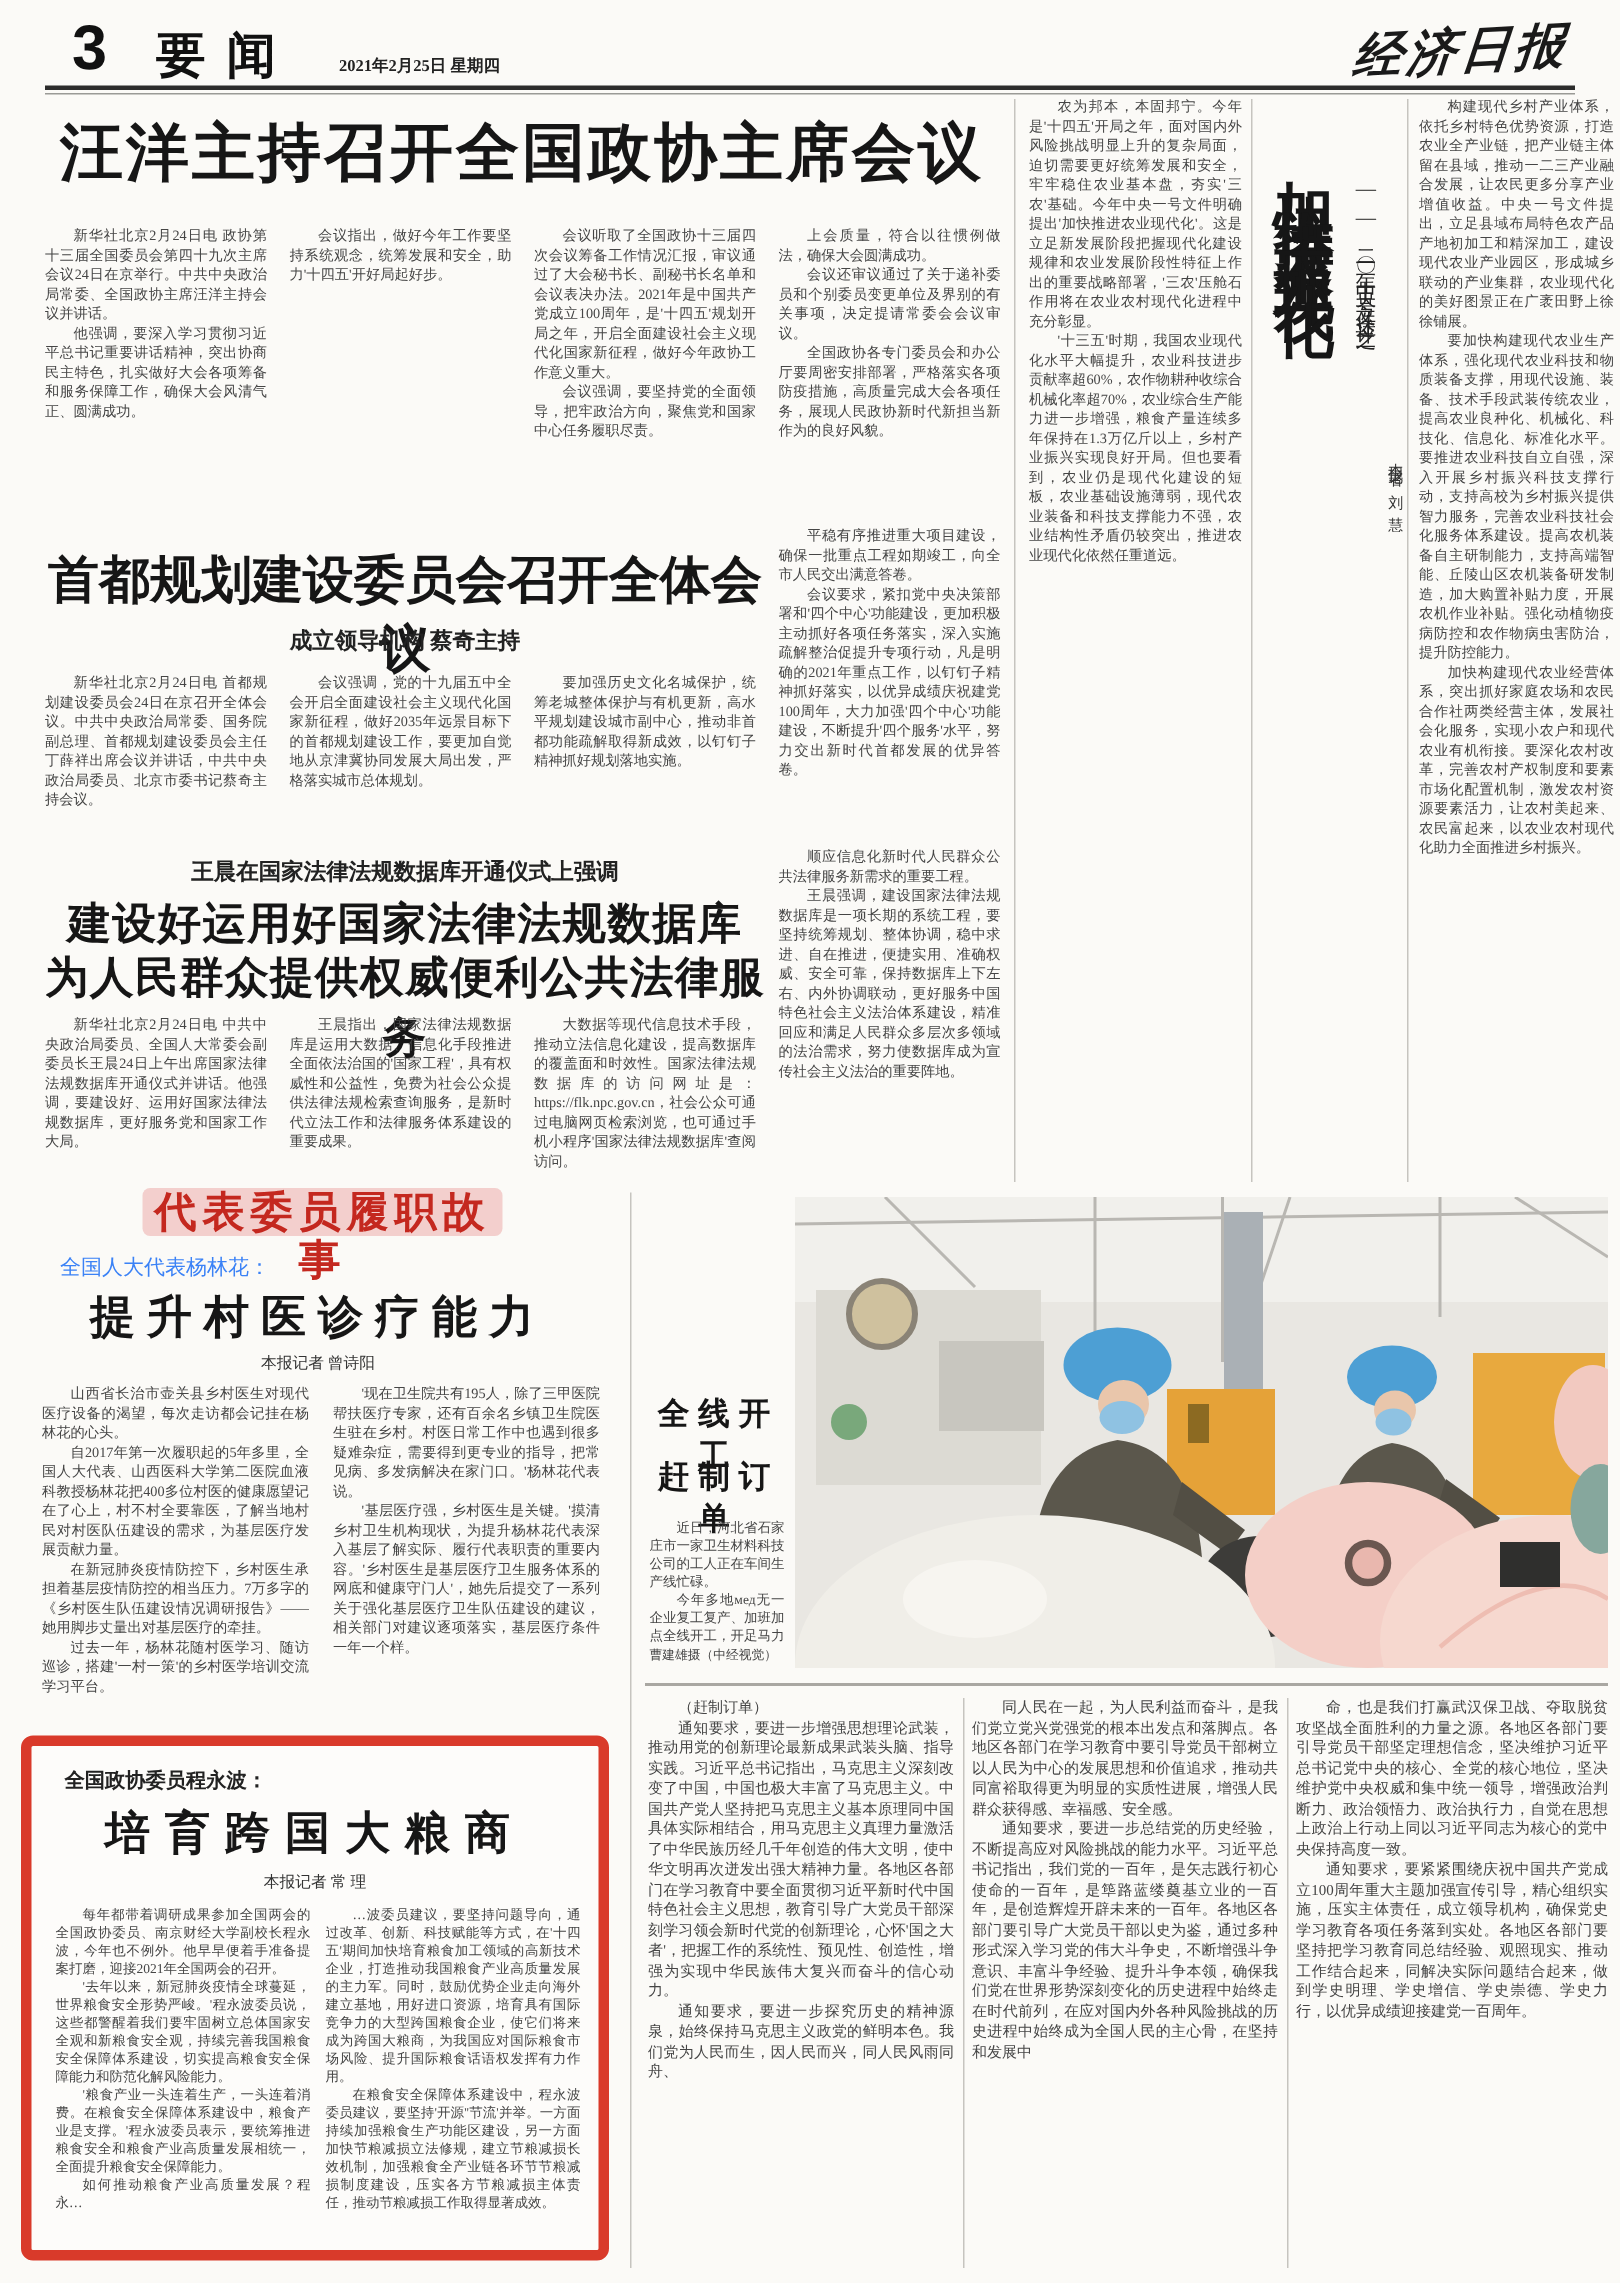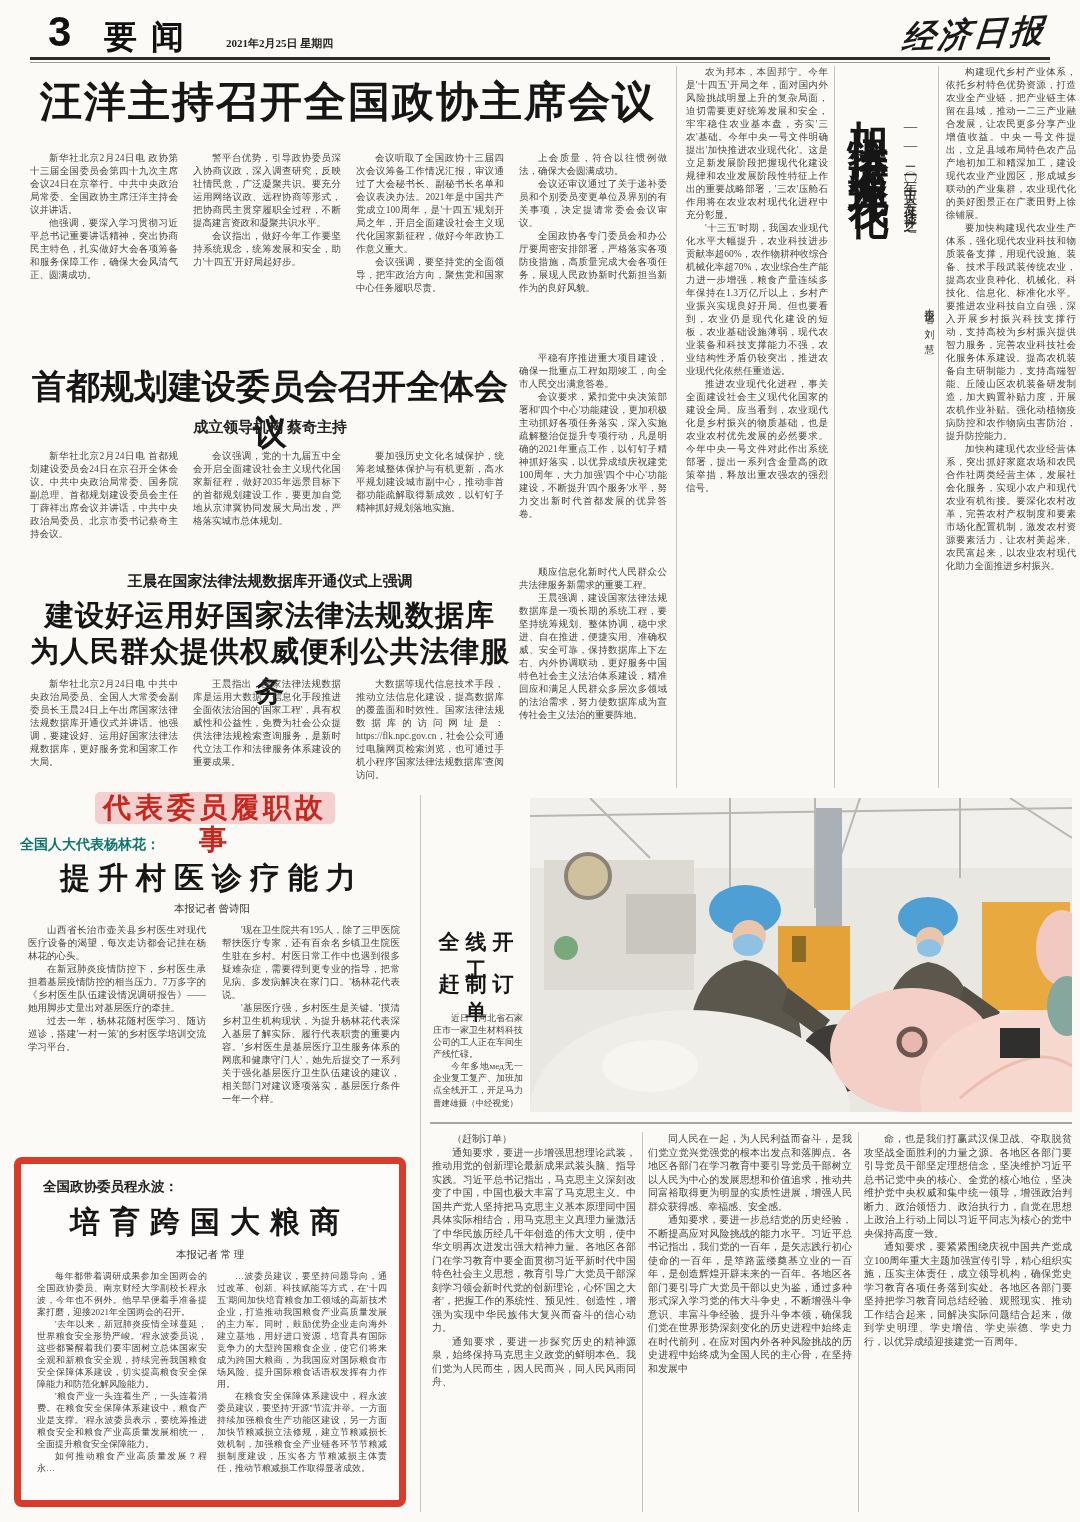"警平台优势，引导政协委员深入协商议政，深入调查研究，反映社情民意，广泛凝聚共识。" p { html: <p>警平台优势，引导政协委员深入协商议政，深入调查研究，反映社情民意，广泛凝聚共识。要充分运用网络议政、远程协商等形式，把协商民主贯穿履职全过程，不断提高建言资政和凝聚共识水平。</p> -> none }
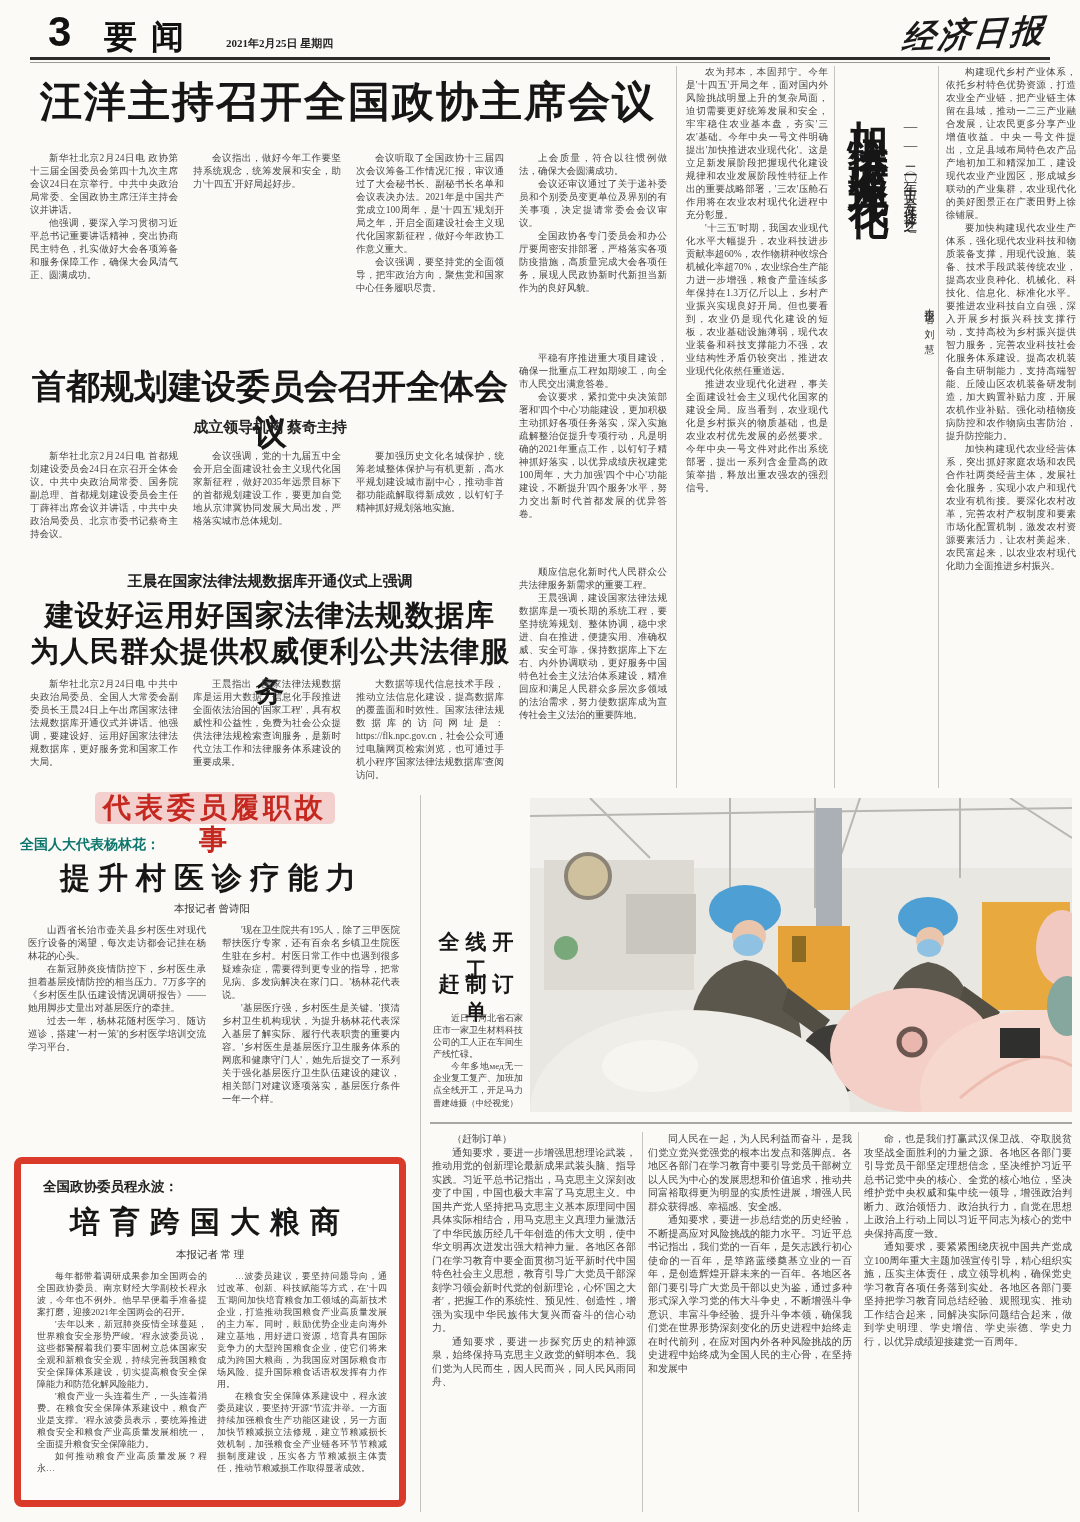"推进农业现代化进程，事关全面建设社会主义现代化国家的建设全局。应当看到，农业现代" p { html: <p>推进农业现代化进程，事关全面建设社会主义现代化国家的建设全局。应当看到，农业现代化是乡村振兴的物质基础，也是农业农村优先发展的必然要求。今年中央一号文件对此作出系统部署，提出一系列含金量高的政策举措，释放出重农强农的强烈信号。</p> -> none }
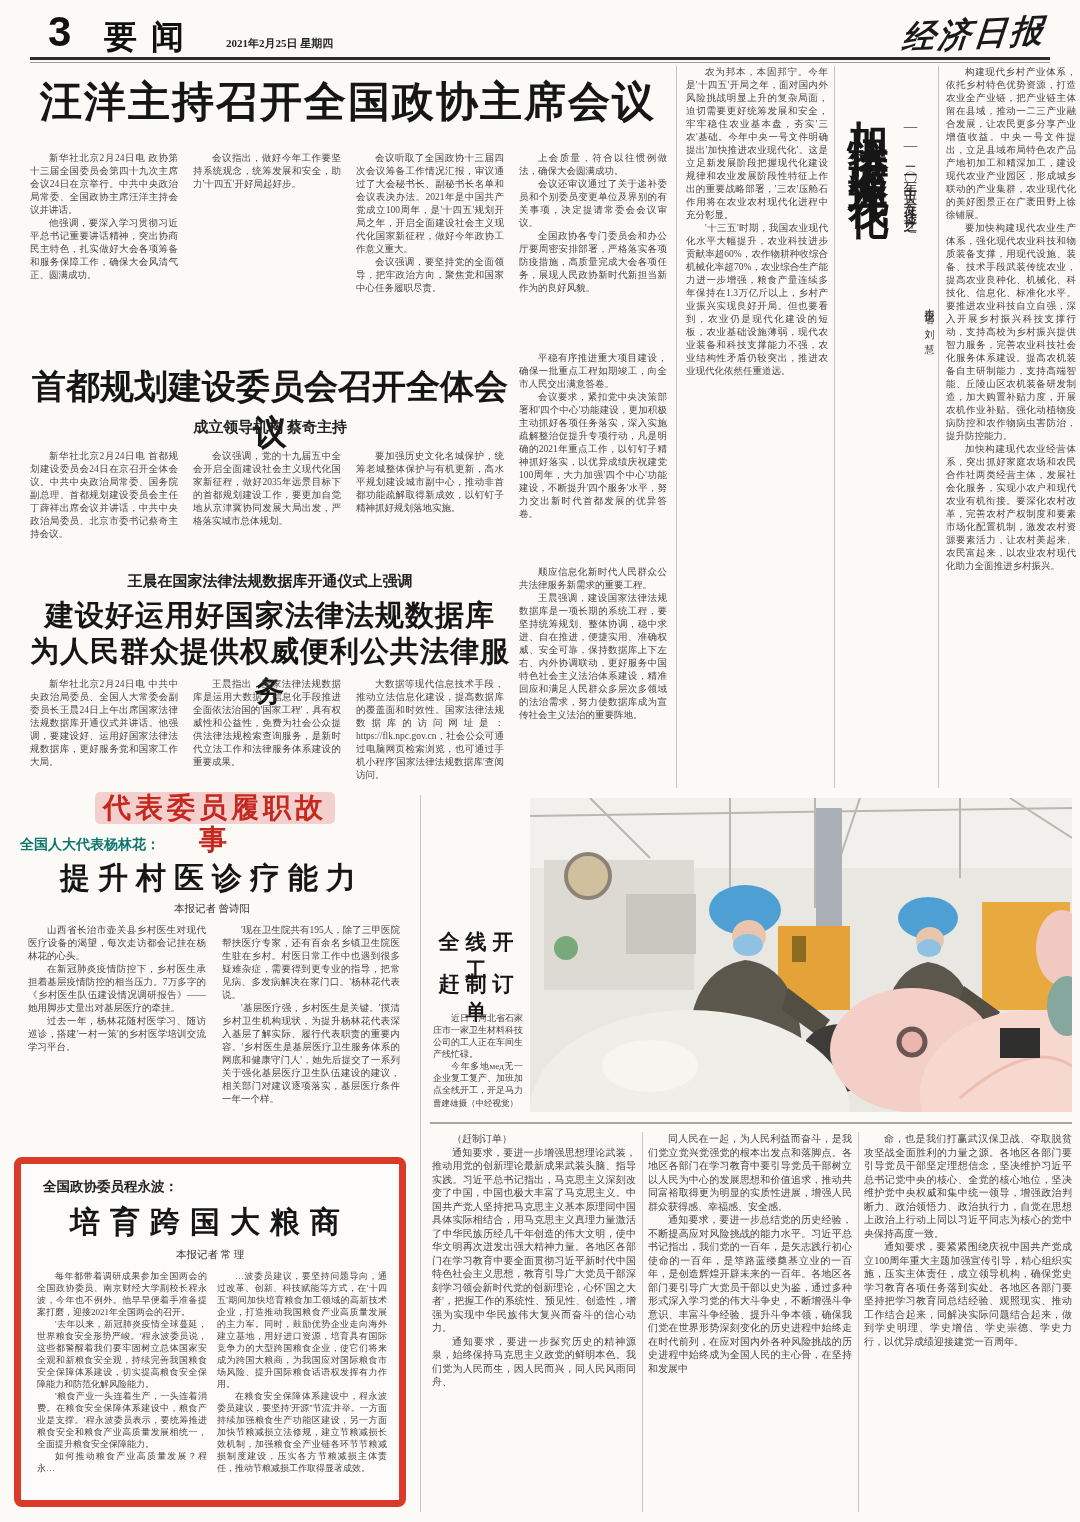"全国人大代表杨林花：" div.abs { color: #0f766e -> #3b82f6; font-weight: bold -> normal; left: 20px -> 40px }
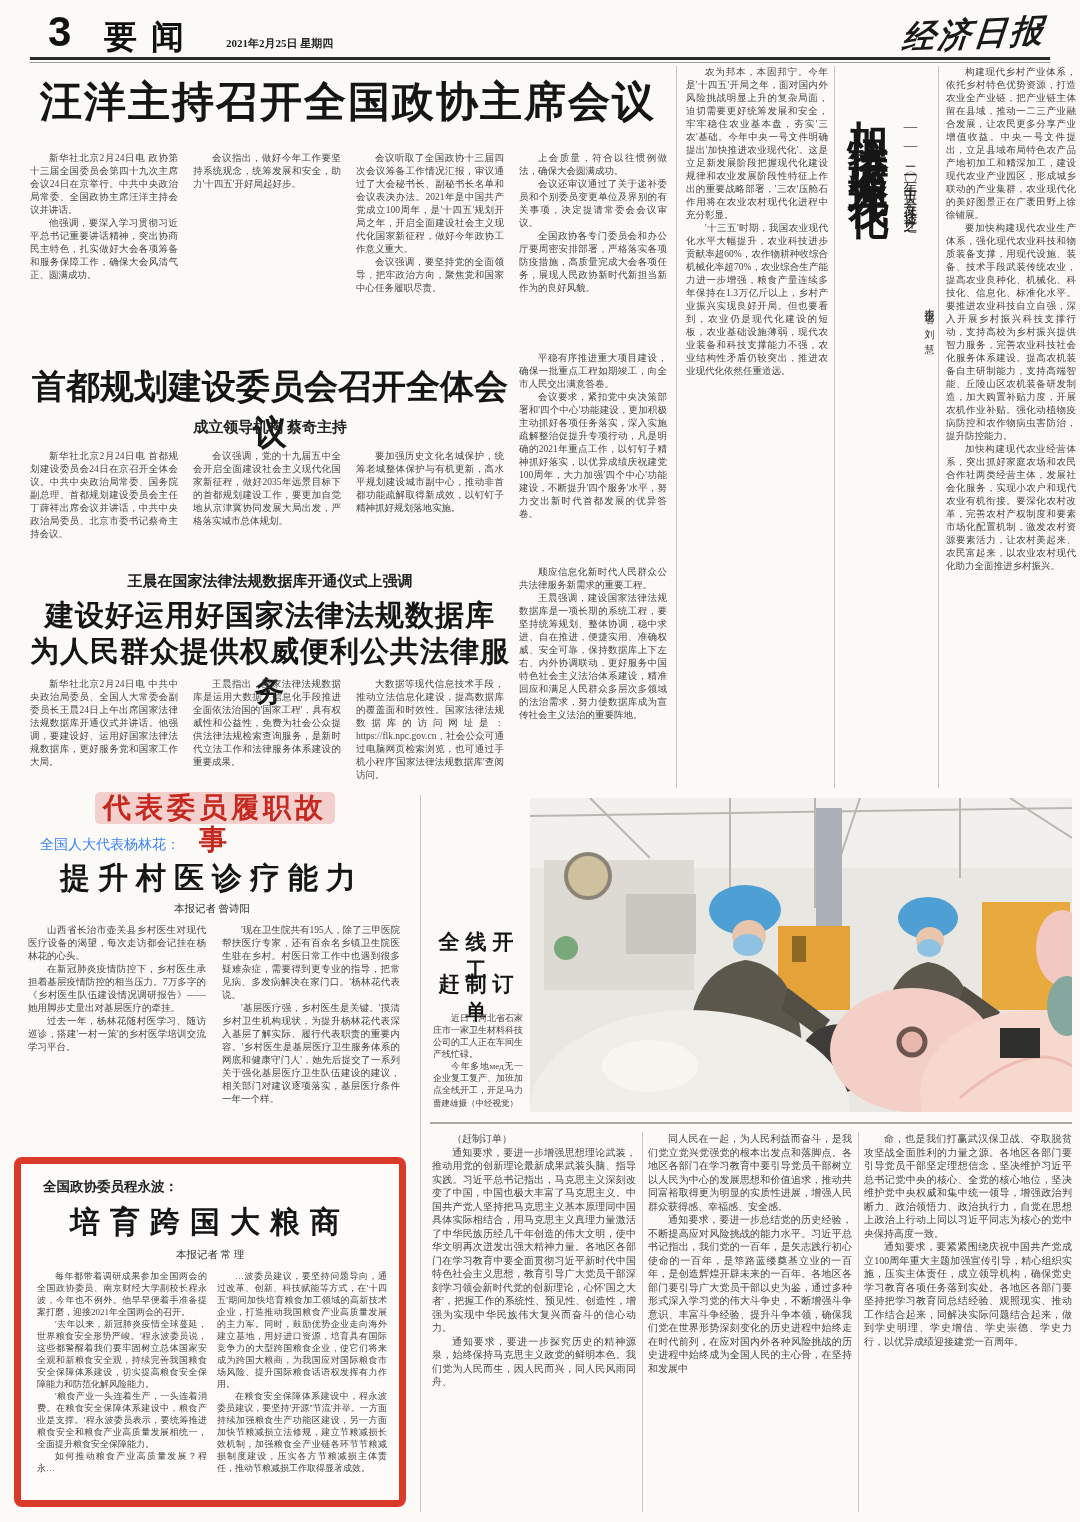"自2017年第一次履职起的5年多里，全国人大代表、山西医科大学第二医院血液科教授" p { html: none -> <p>自2017年第一次履职起的5年多里，全国人大代表、山西医科大学第二医院血液科教授杨林花把400多位村医的健康愿望记在了心上，村不村全要靠医，了解当地村民对村医队伍建设的需求，为基层医疗发展贡献力量。</p> }
